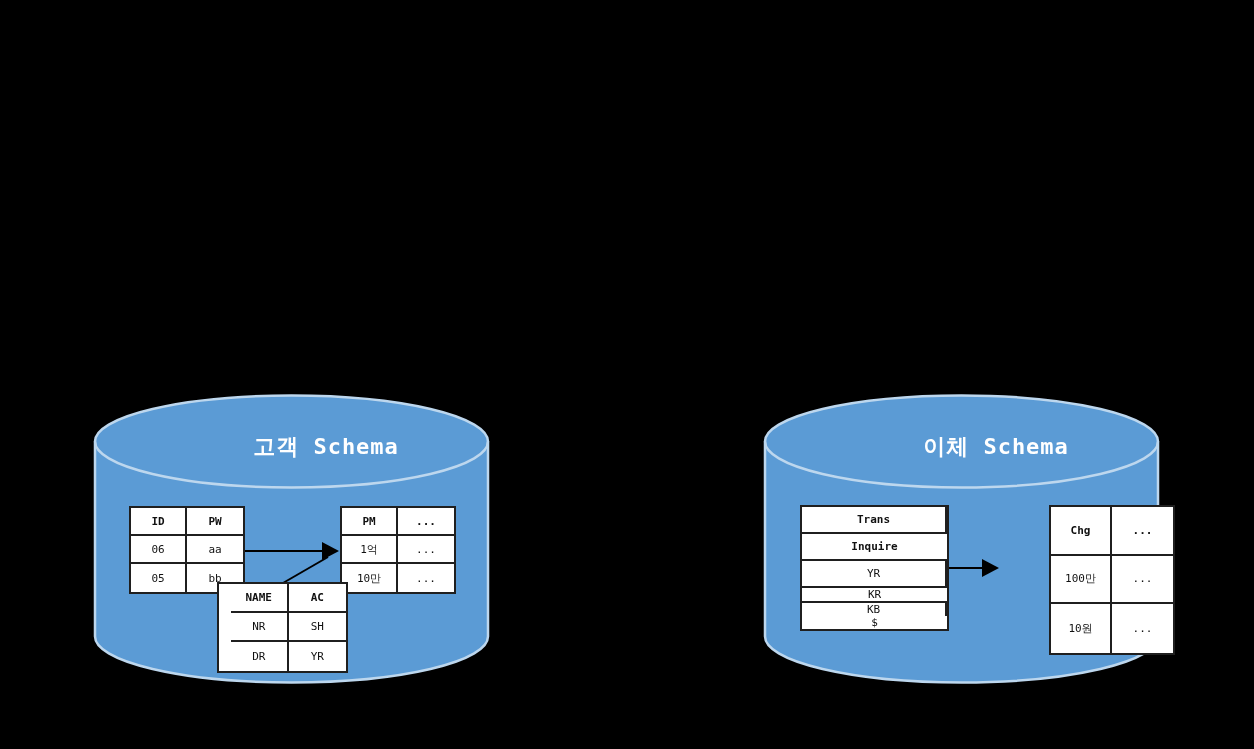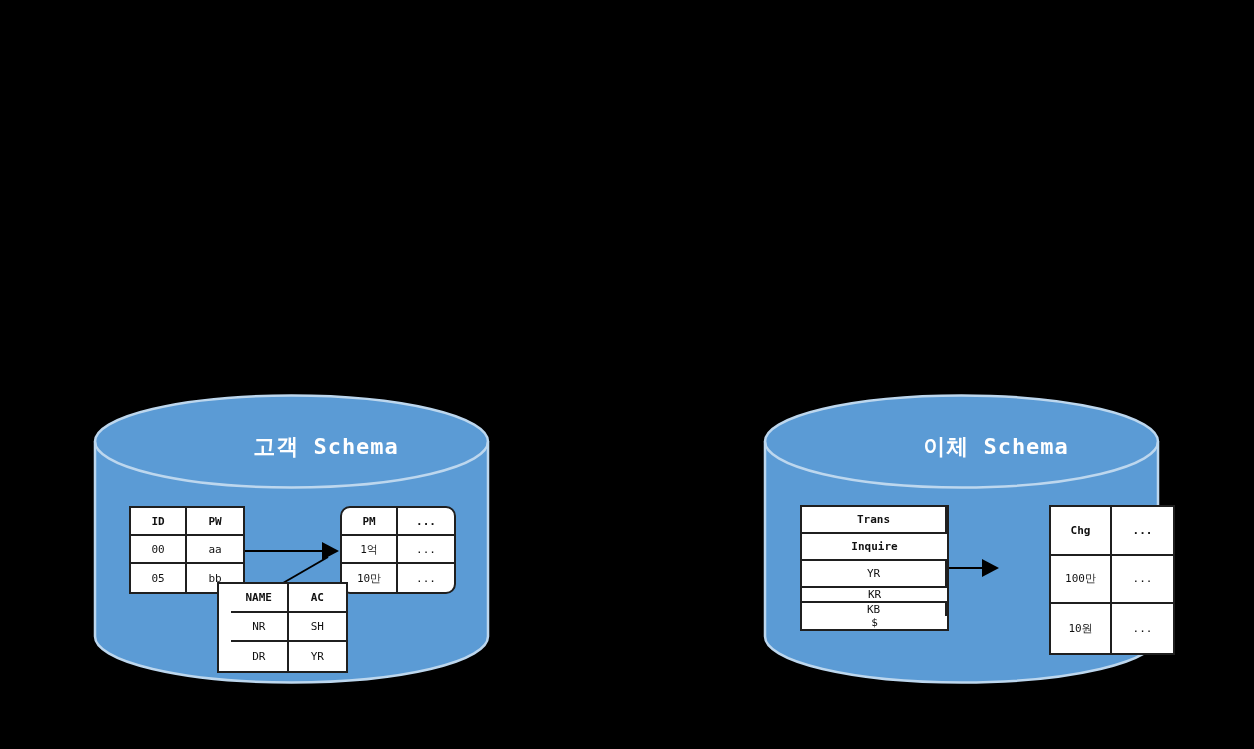"PM" div.dtable { border-radius: 10px -> none }
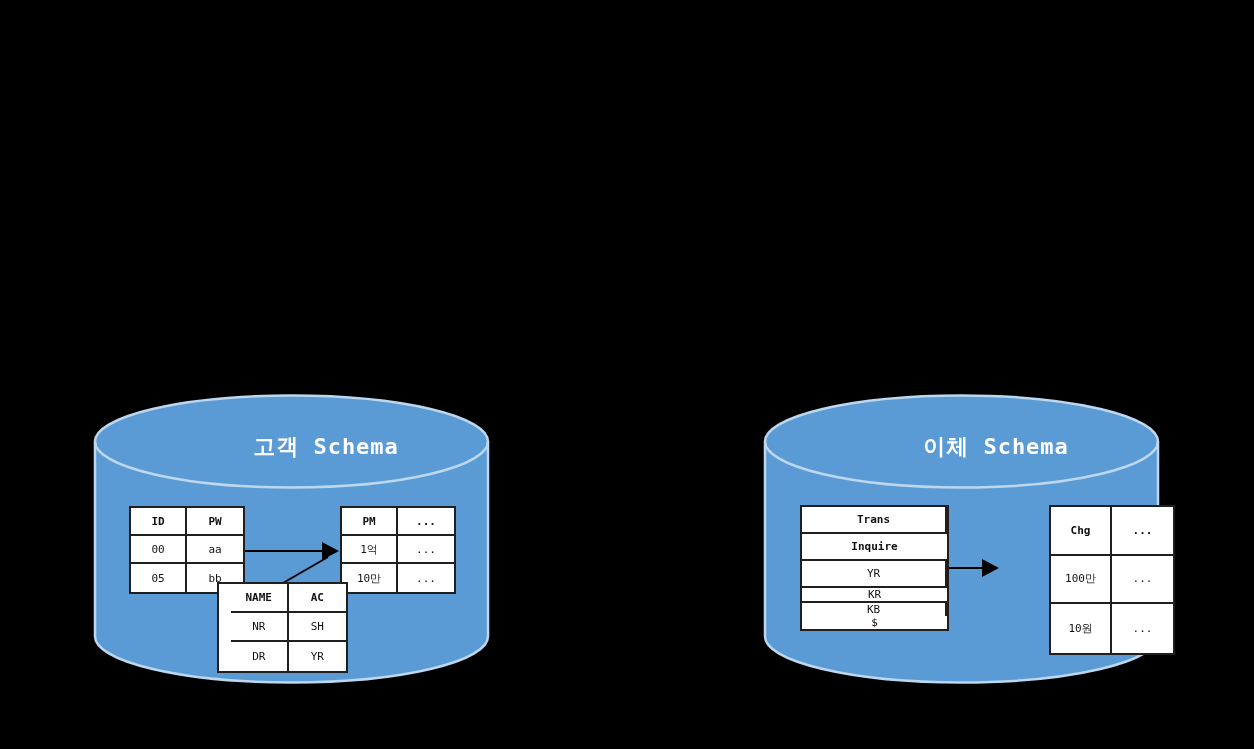"00" div.cell { text: 00 -> 06 }
